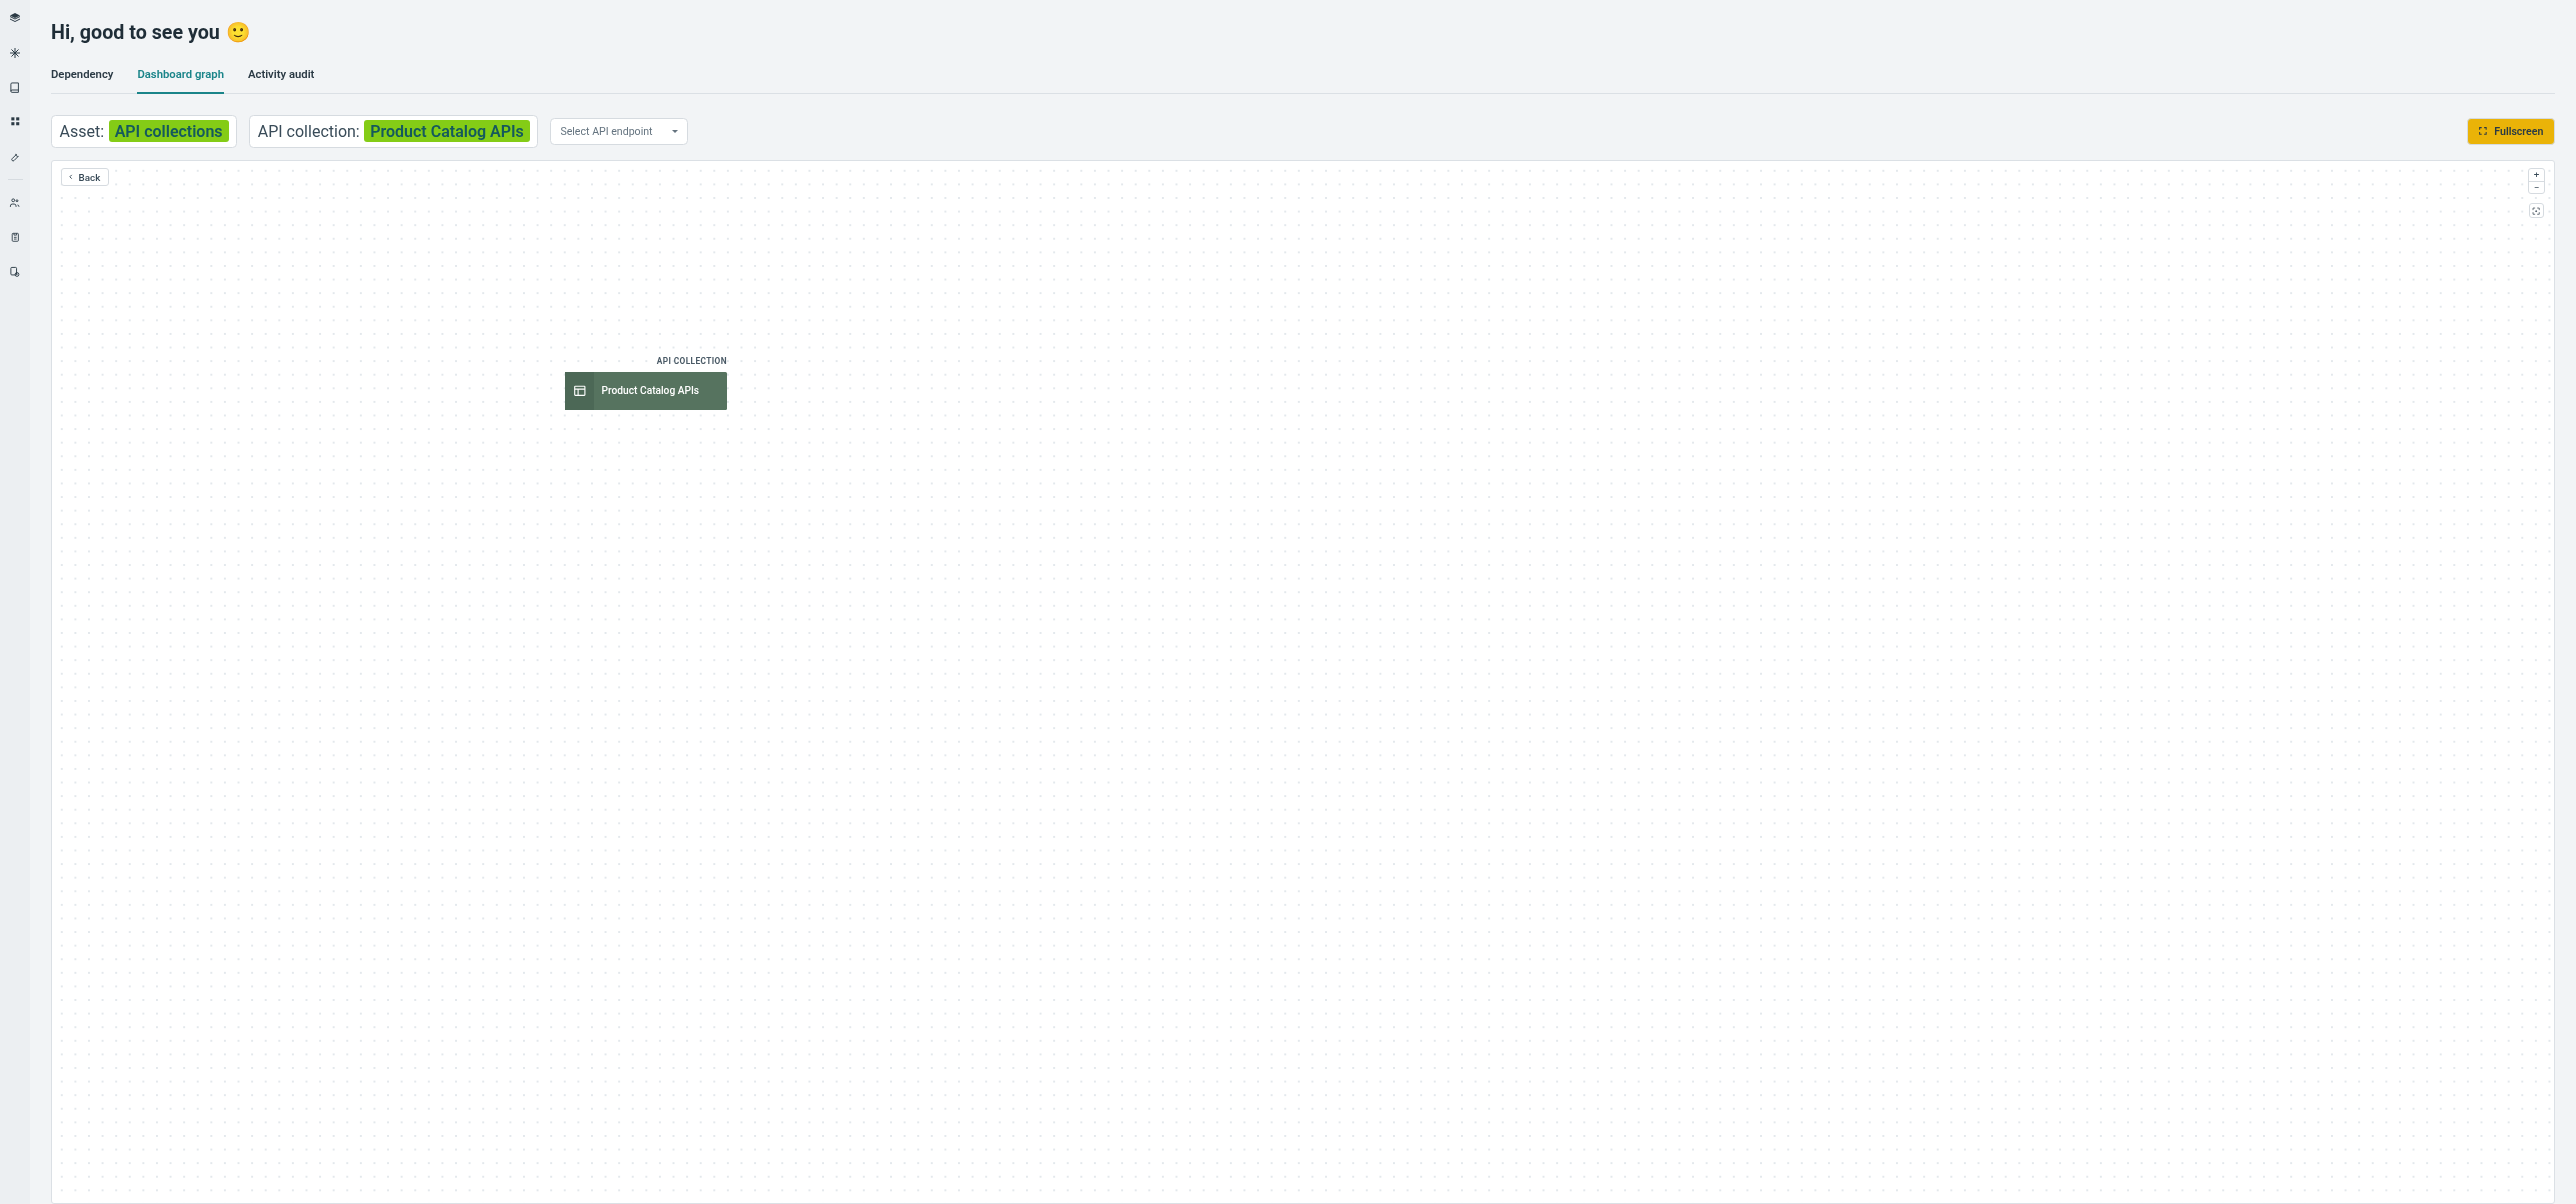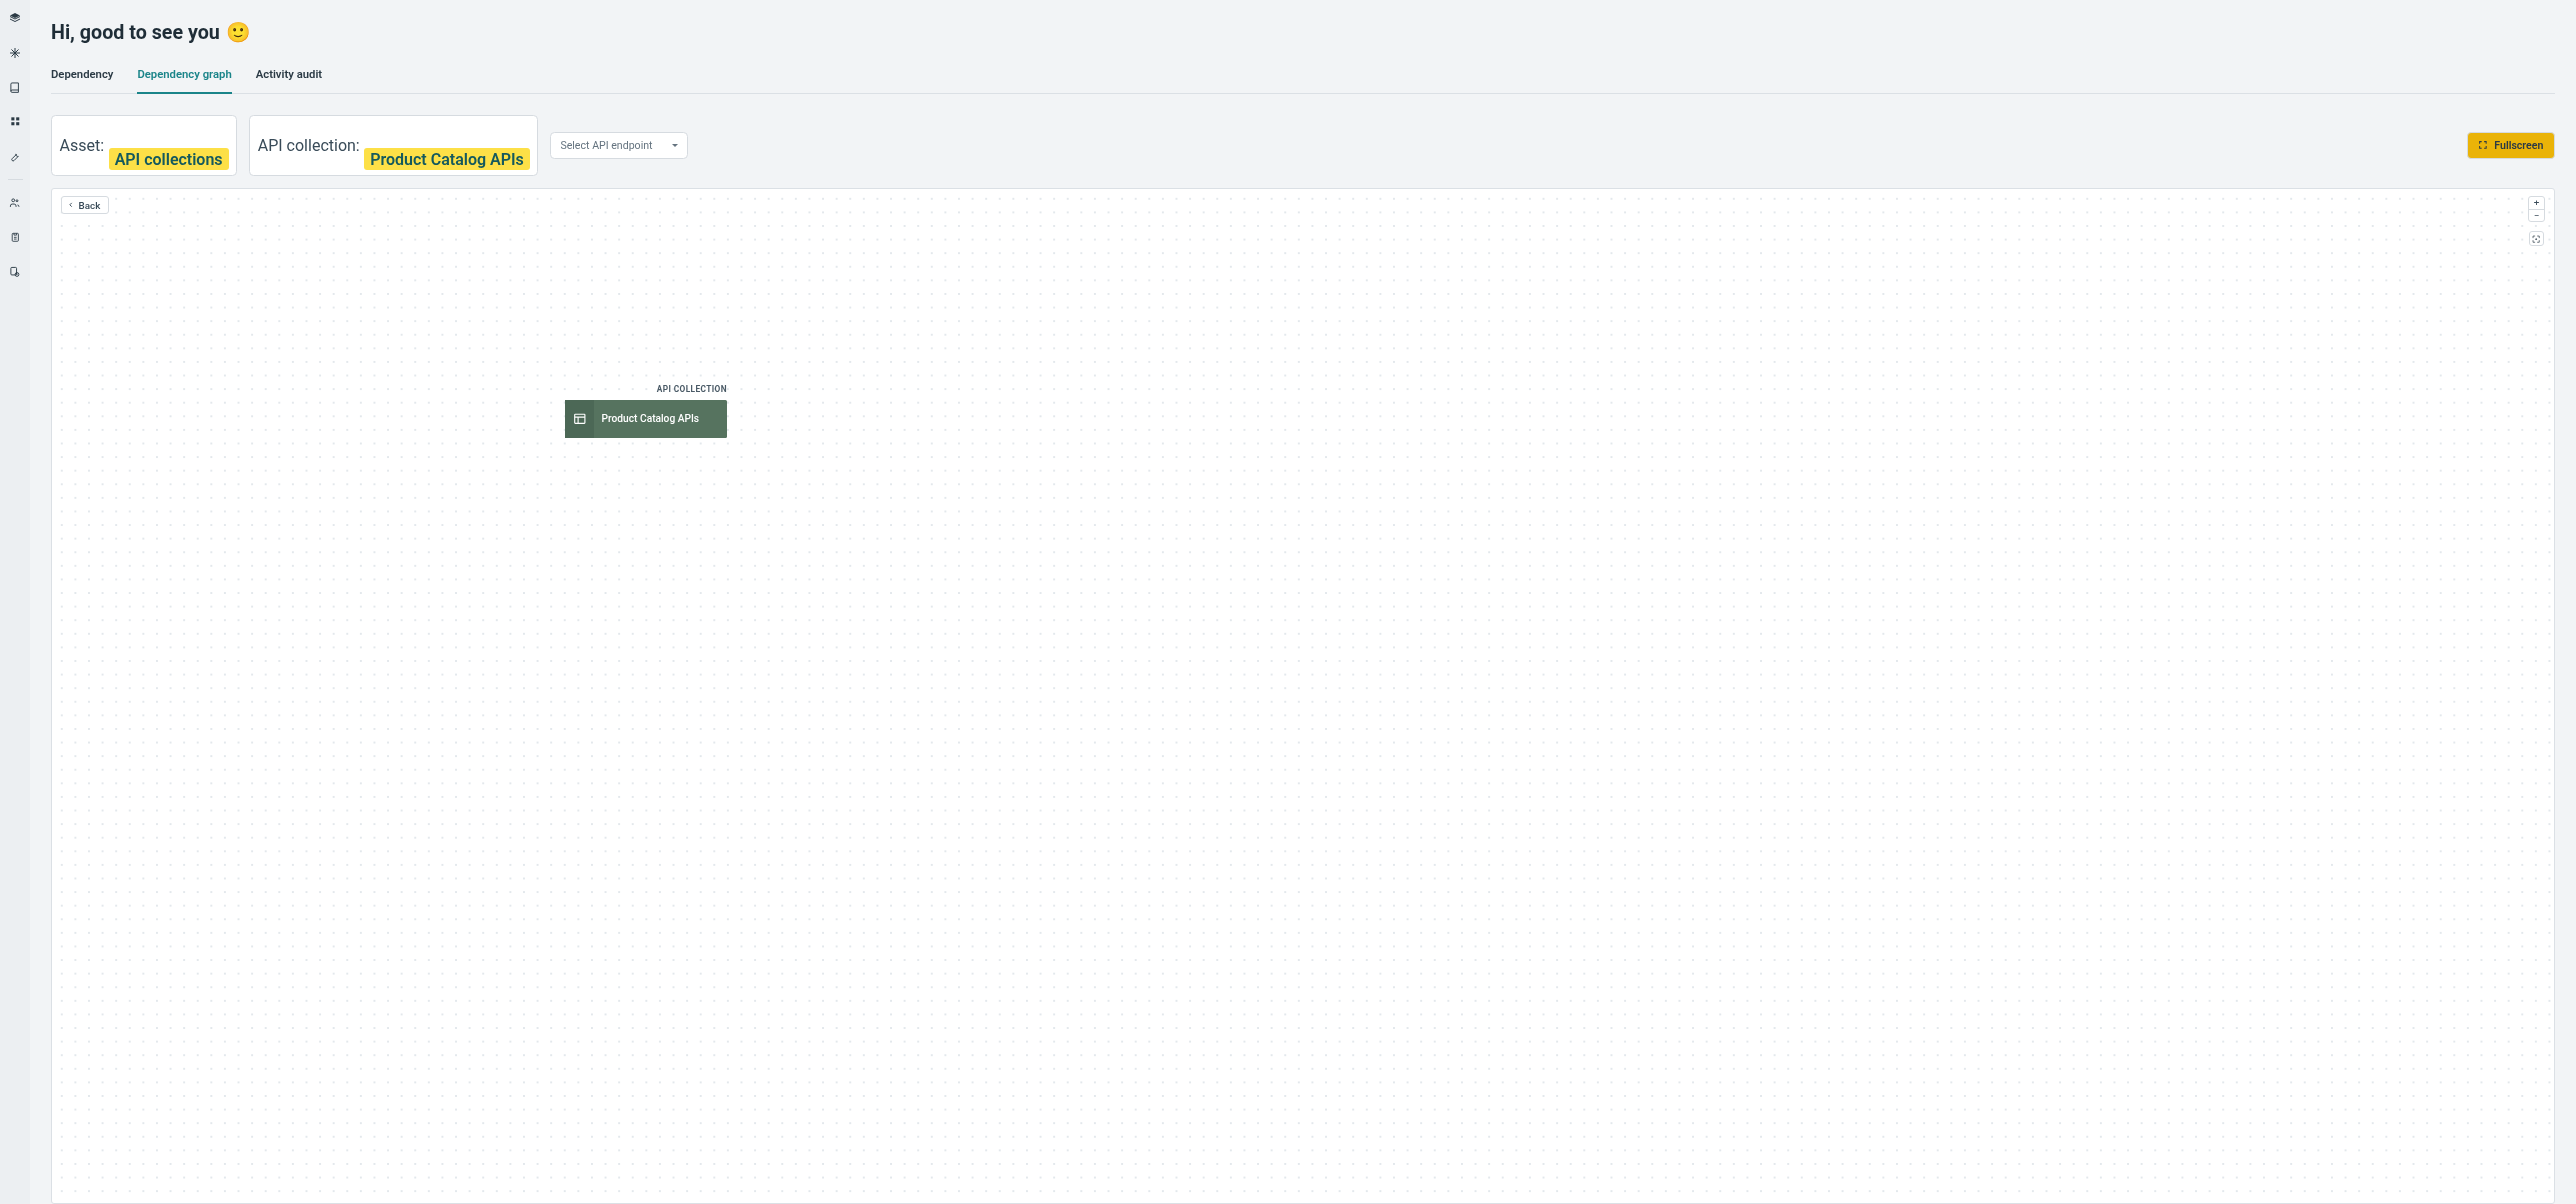"Dependency graph" div.tab { text: Dependency -> Dashboard }
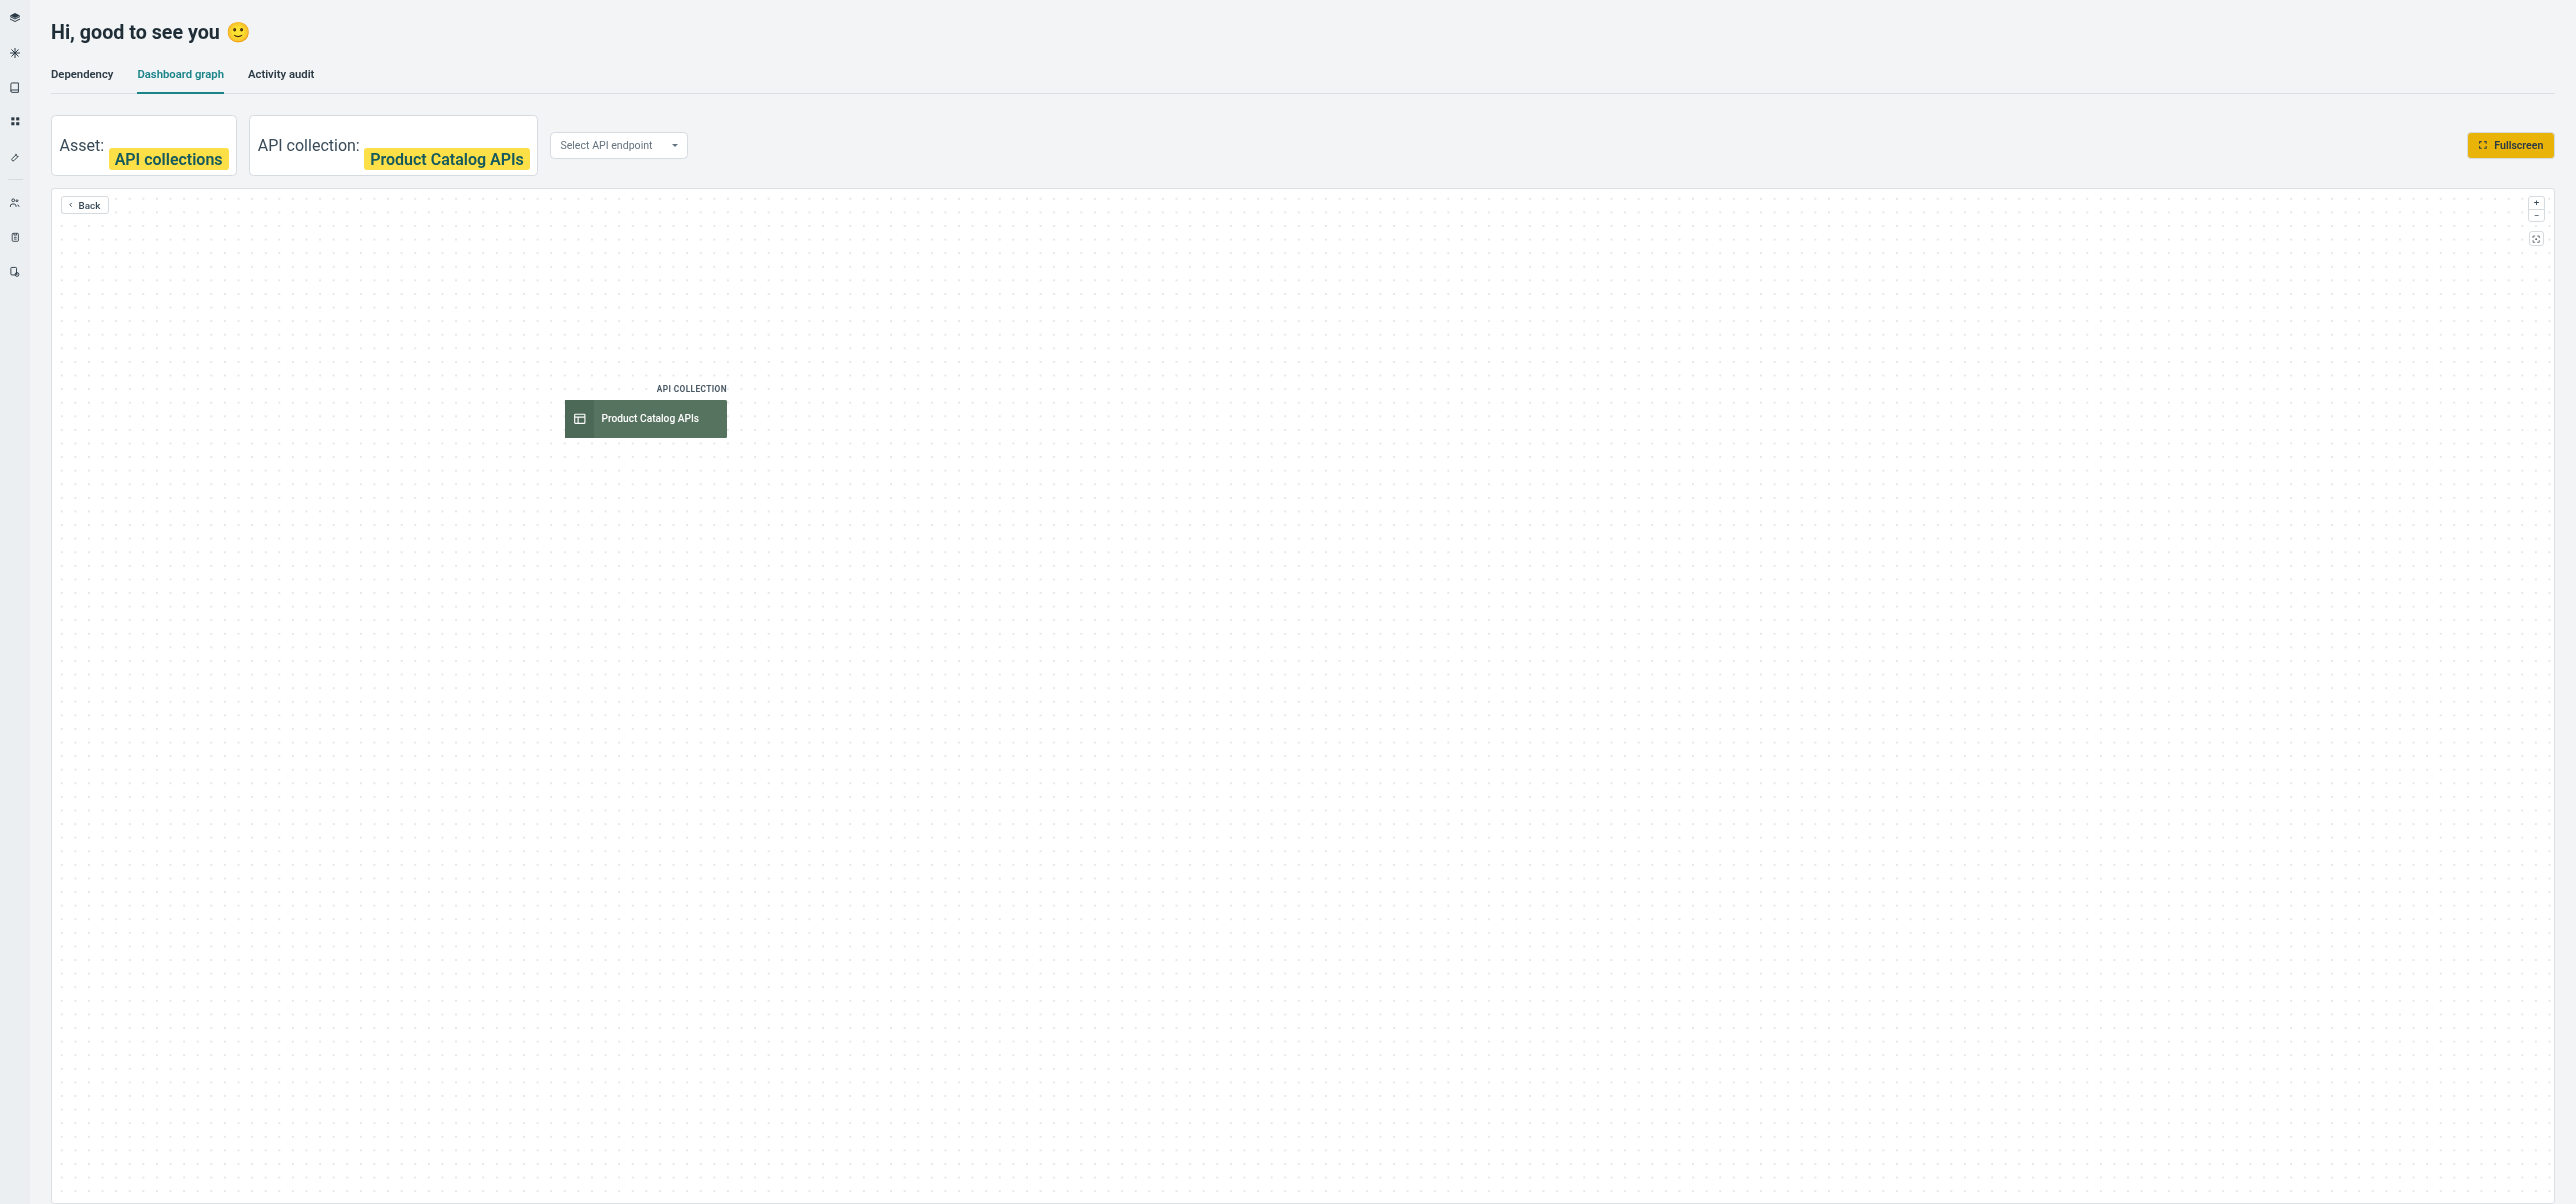"API collections" .filter-chip .value { background: #fde047 -> #84cc16; margin-top: 28px -> none }
